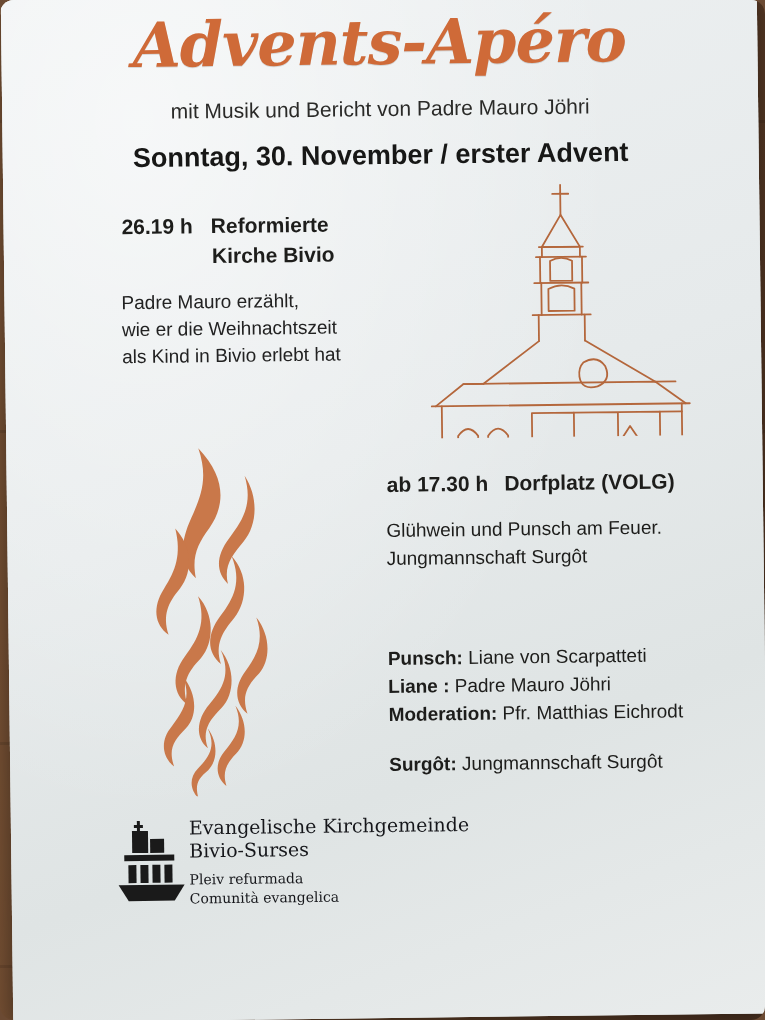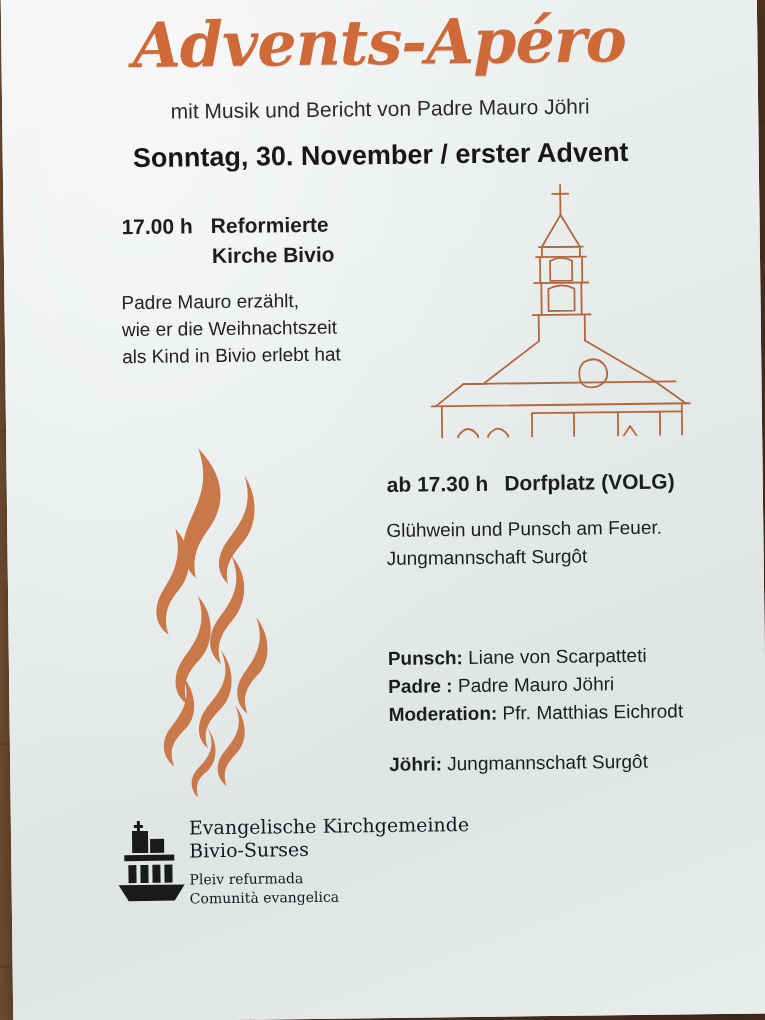"Advents-Apéro" #scene { border-radius: none -> 14px }
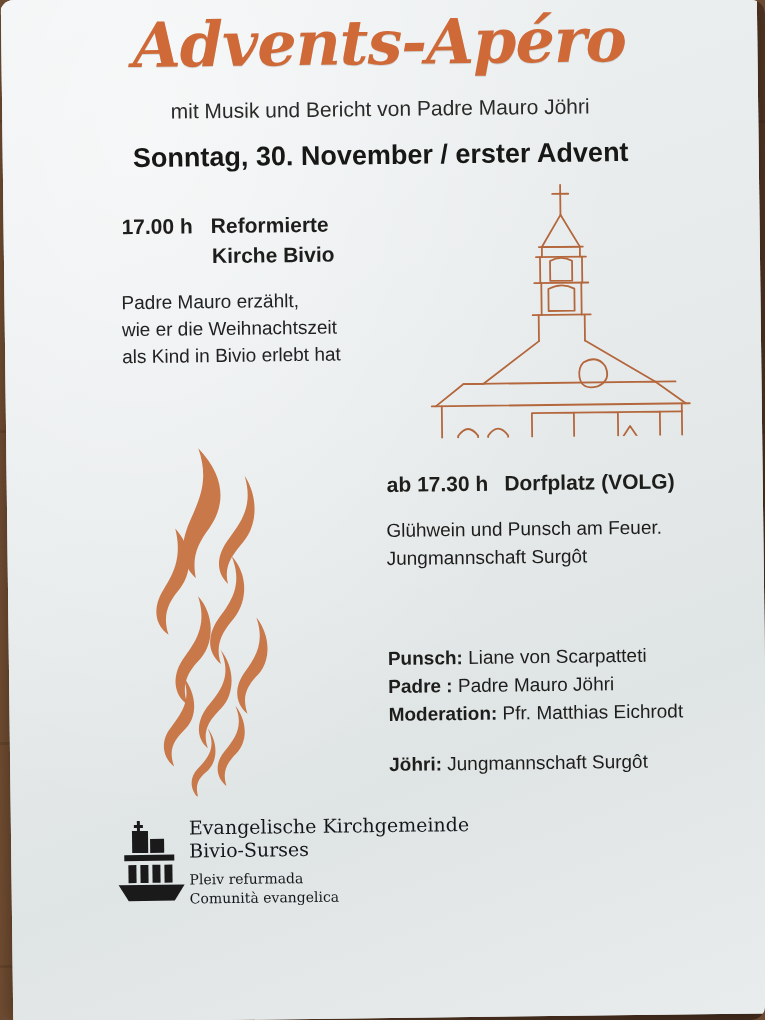"17.00 h" span { text: 17.00 -> 26.19 }
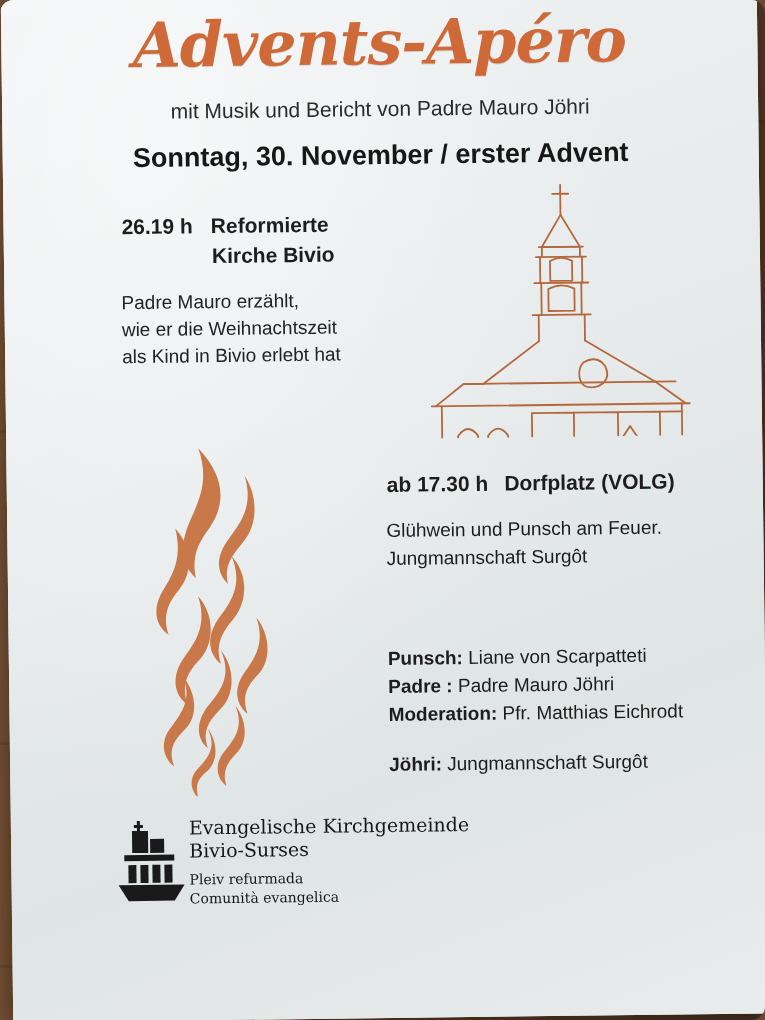"Padre :" span.lbl { text: Padre -> Liane }
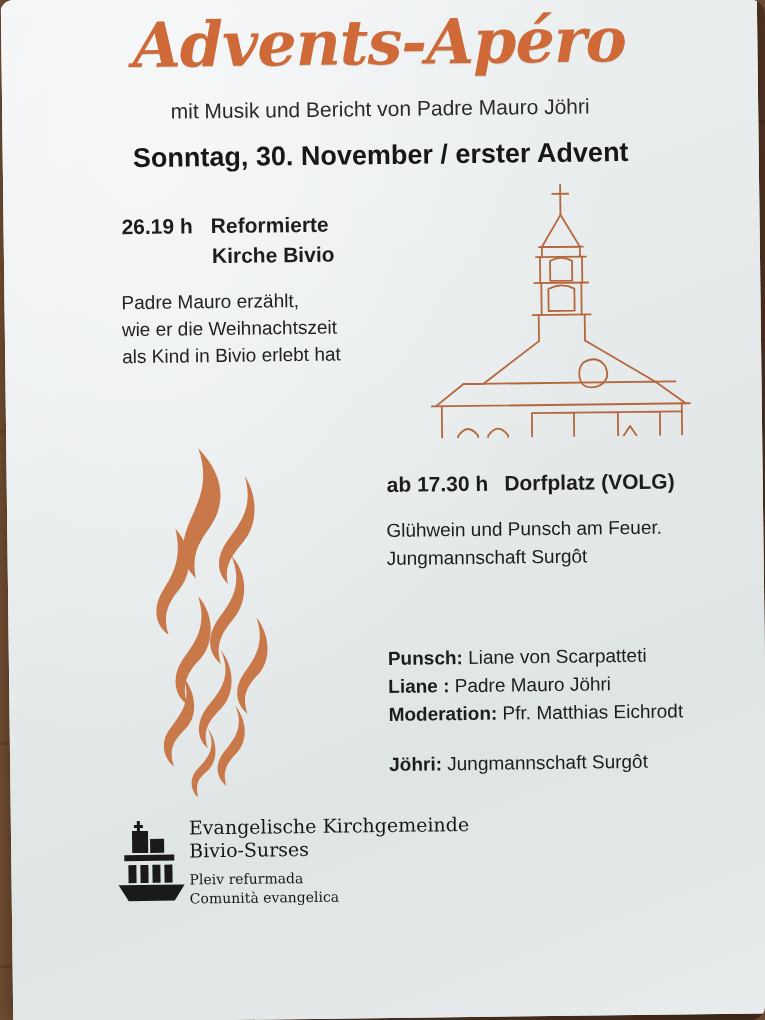"Jöhri:" span.lbl { text: Jöhri -> Surgôt }
